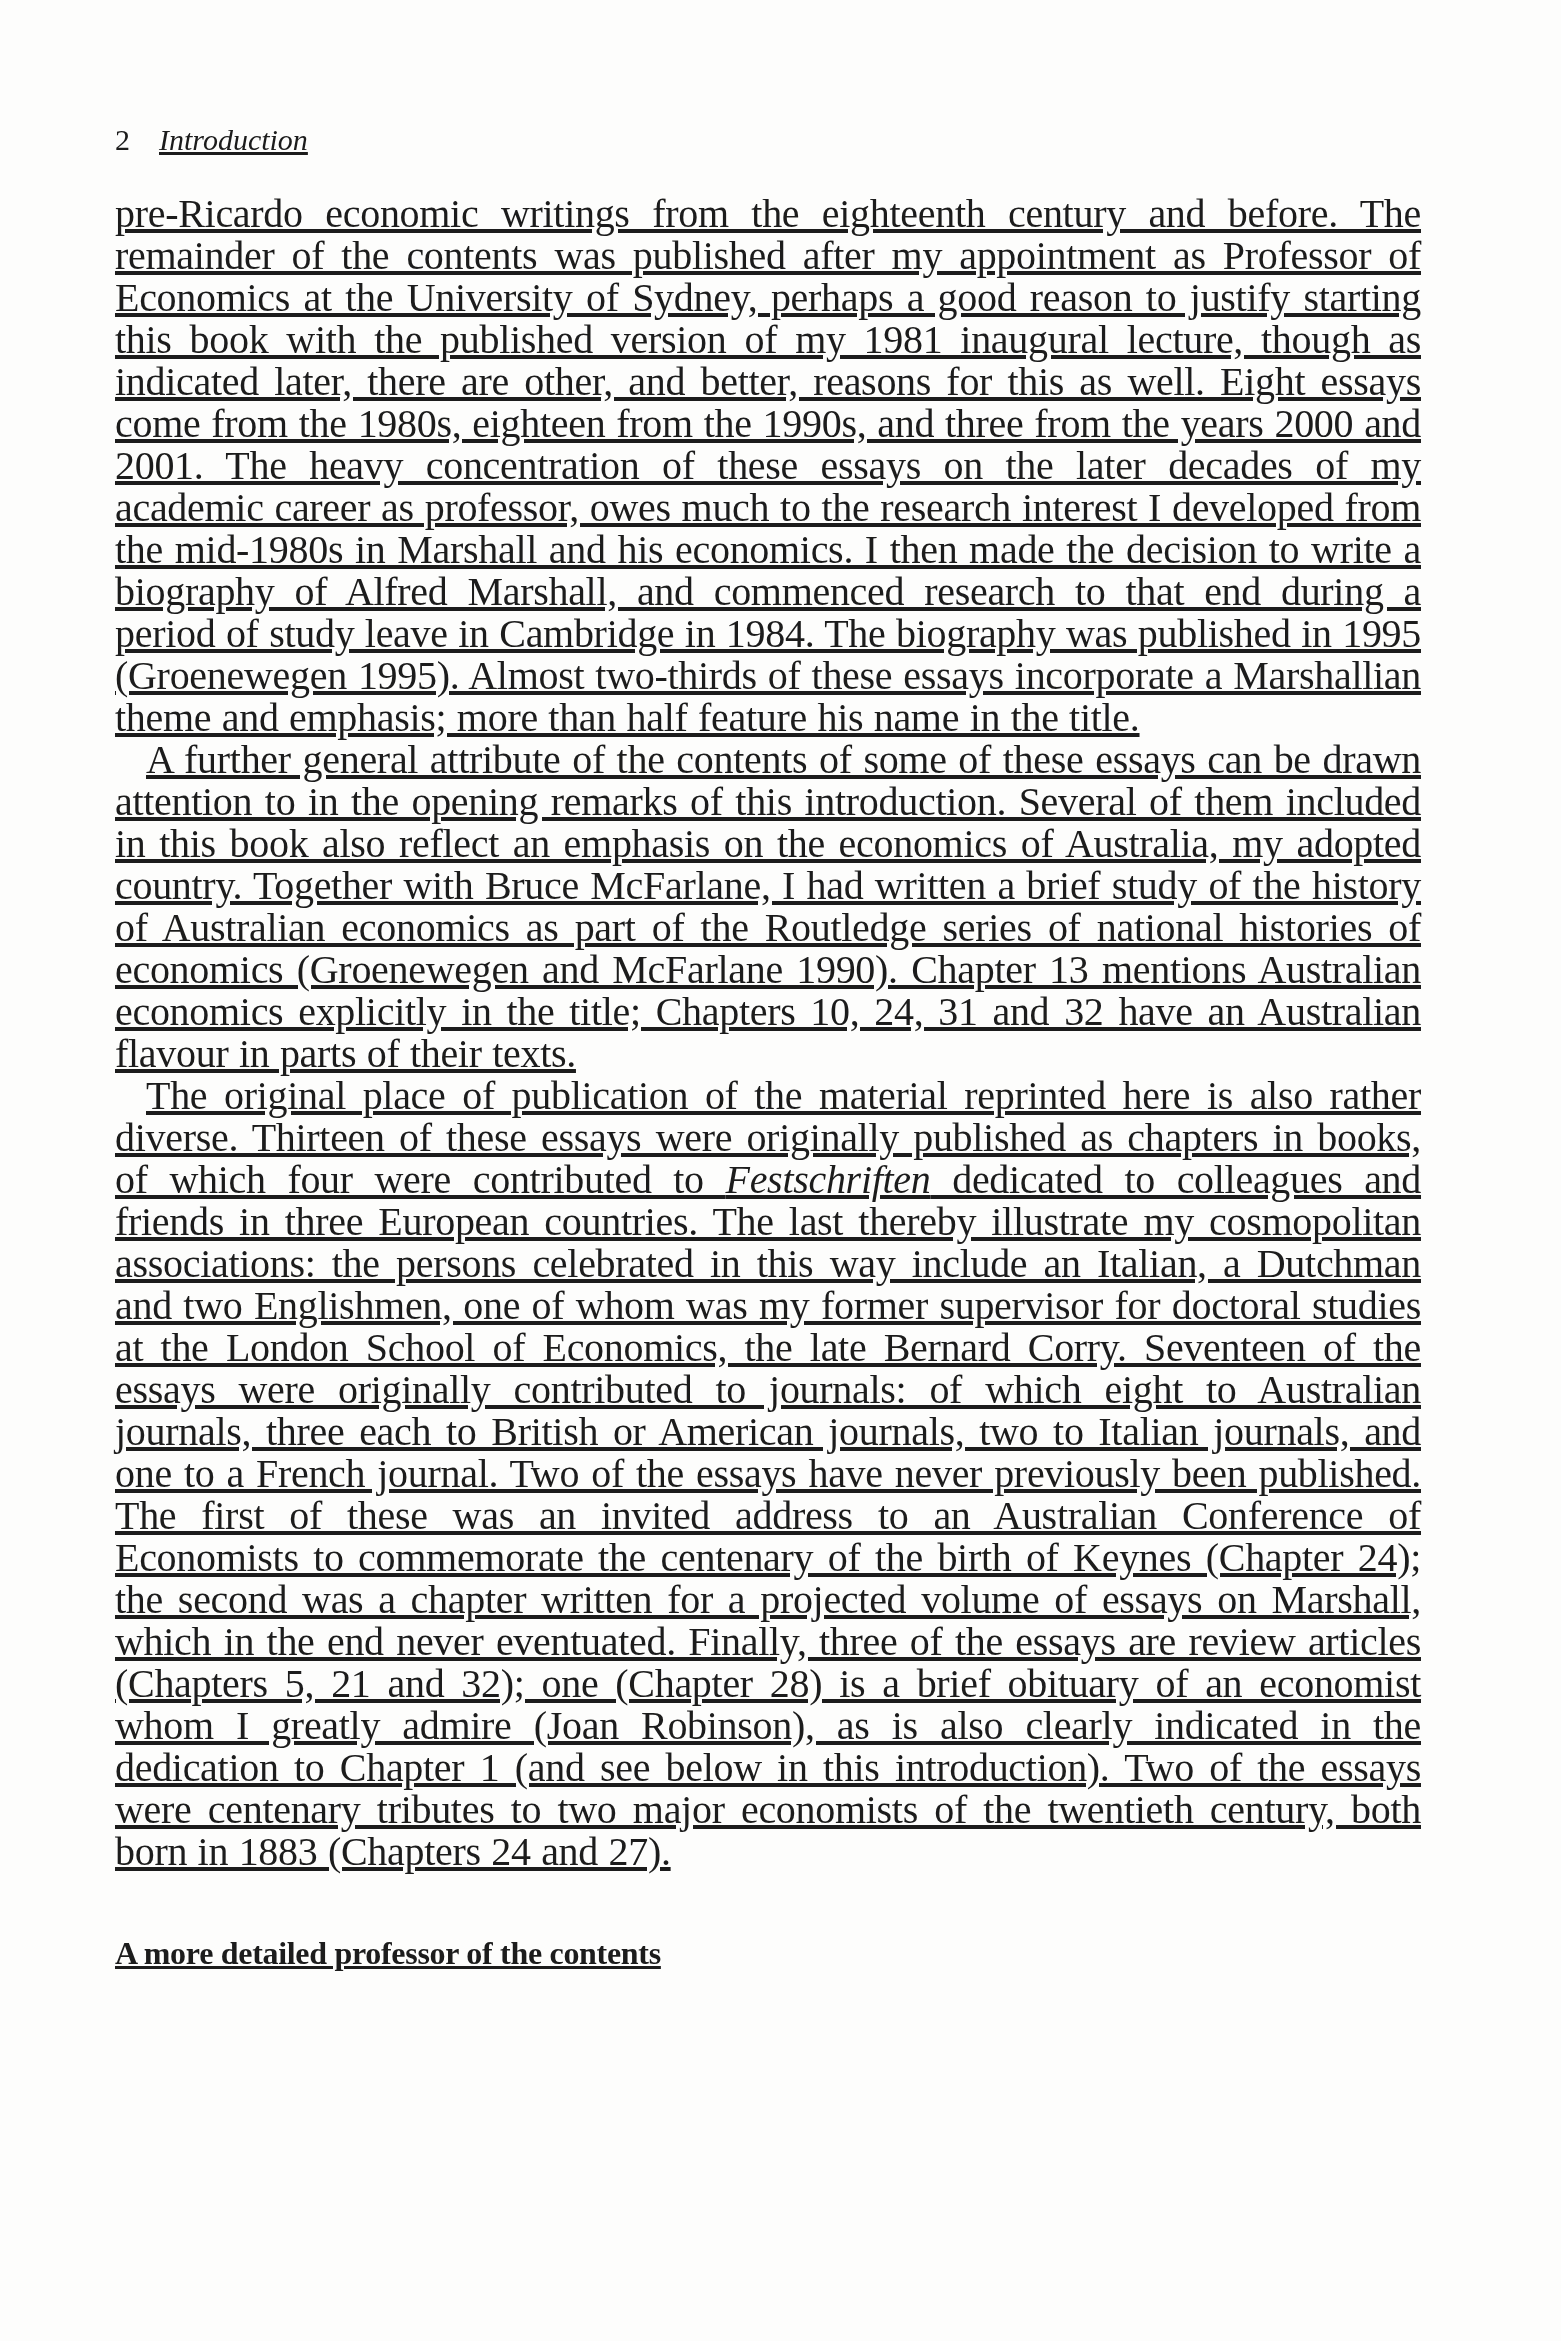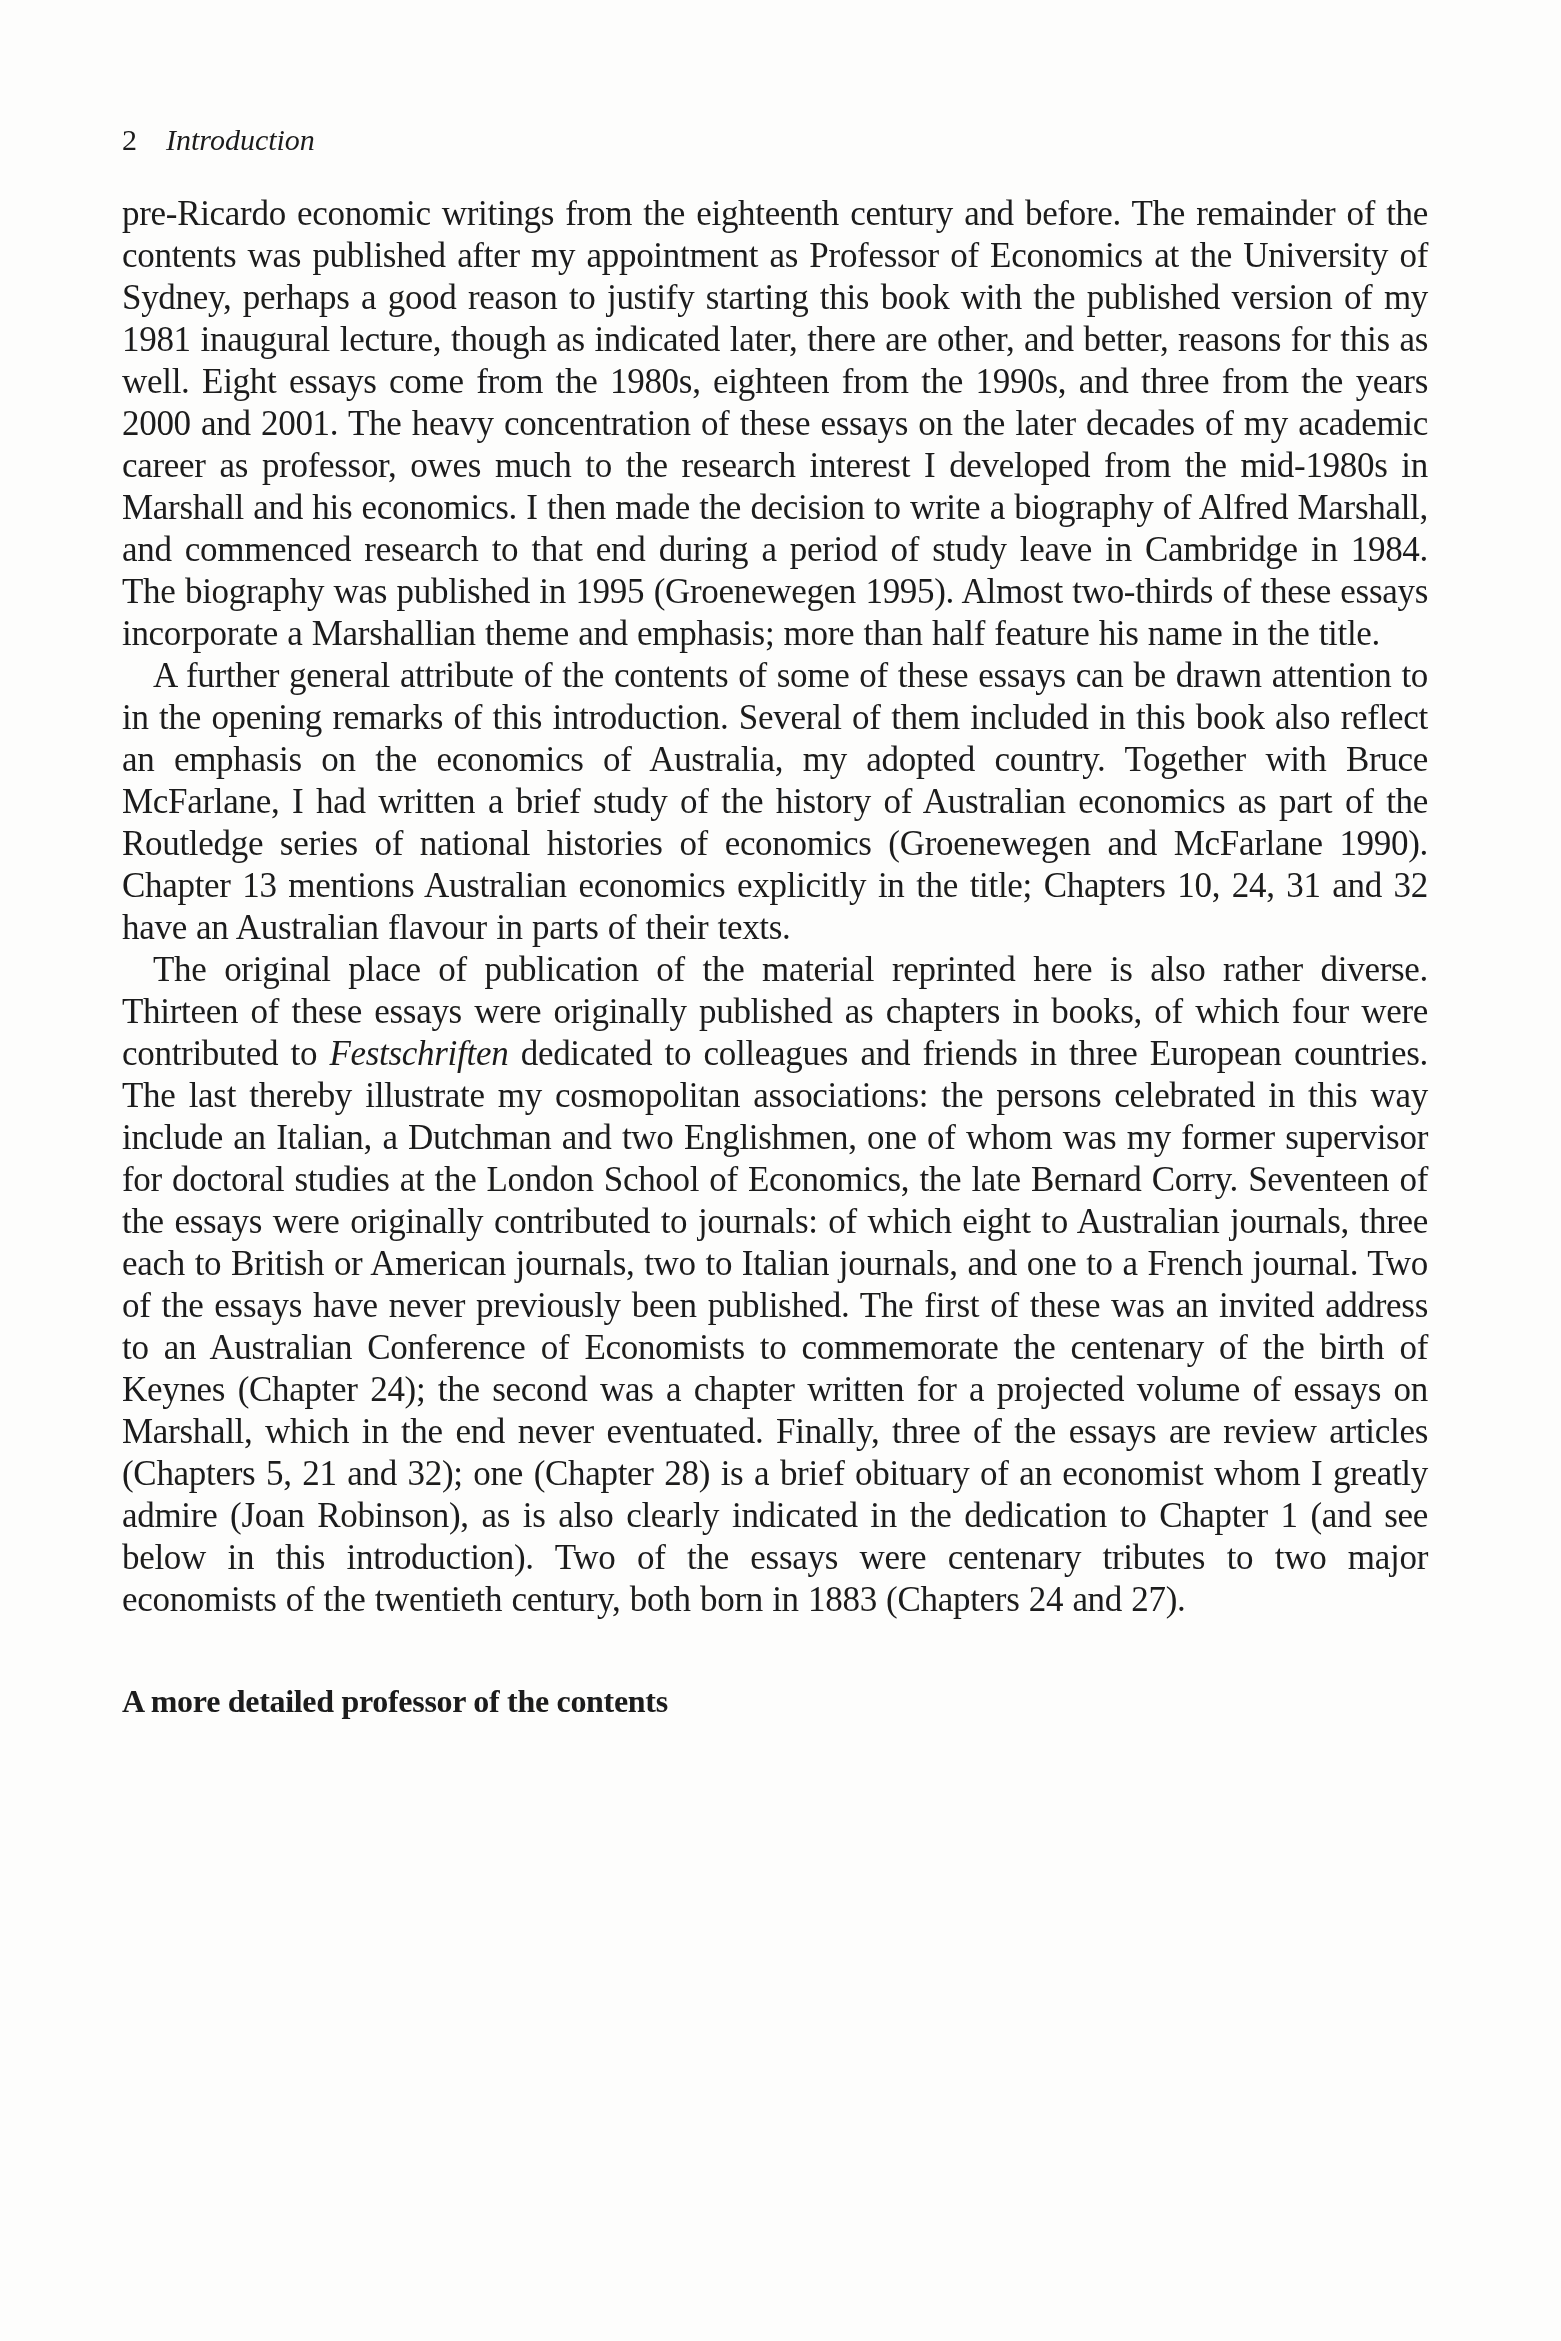"2 Introduction" .text-block { left: 122px -> 115px; text-decoration: none -> underline }
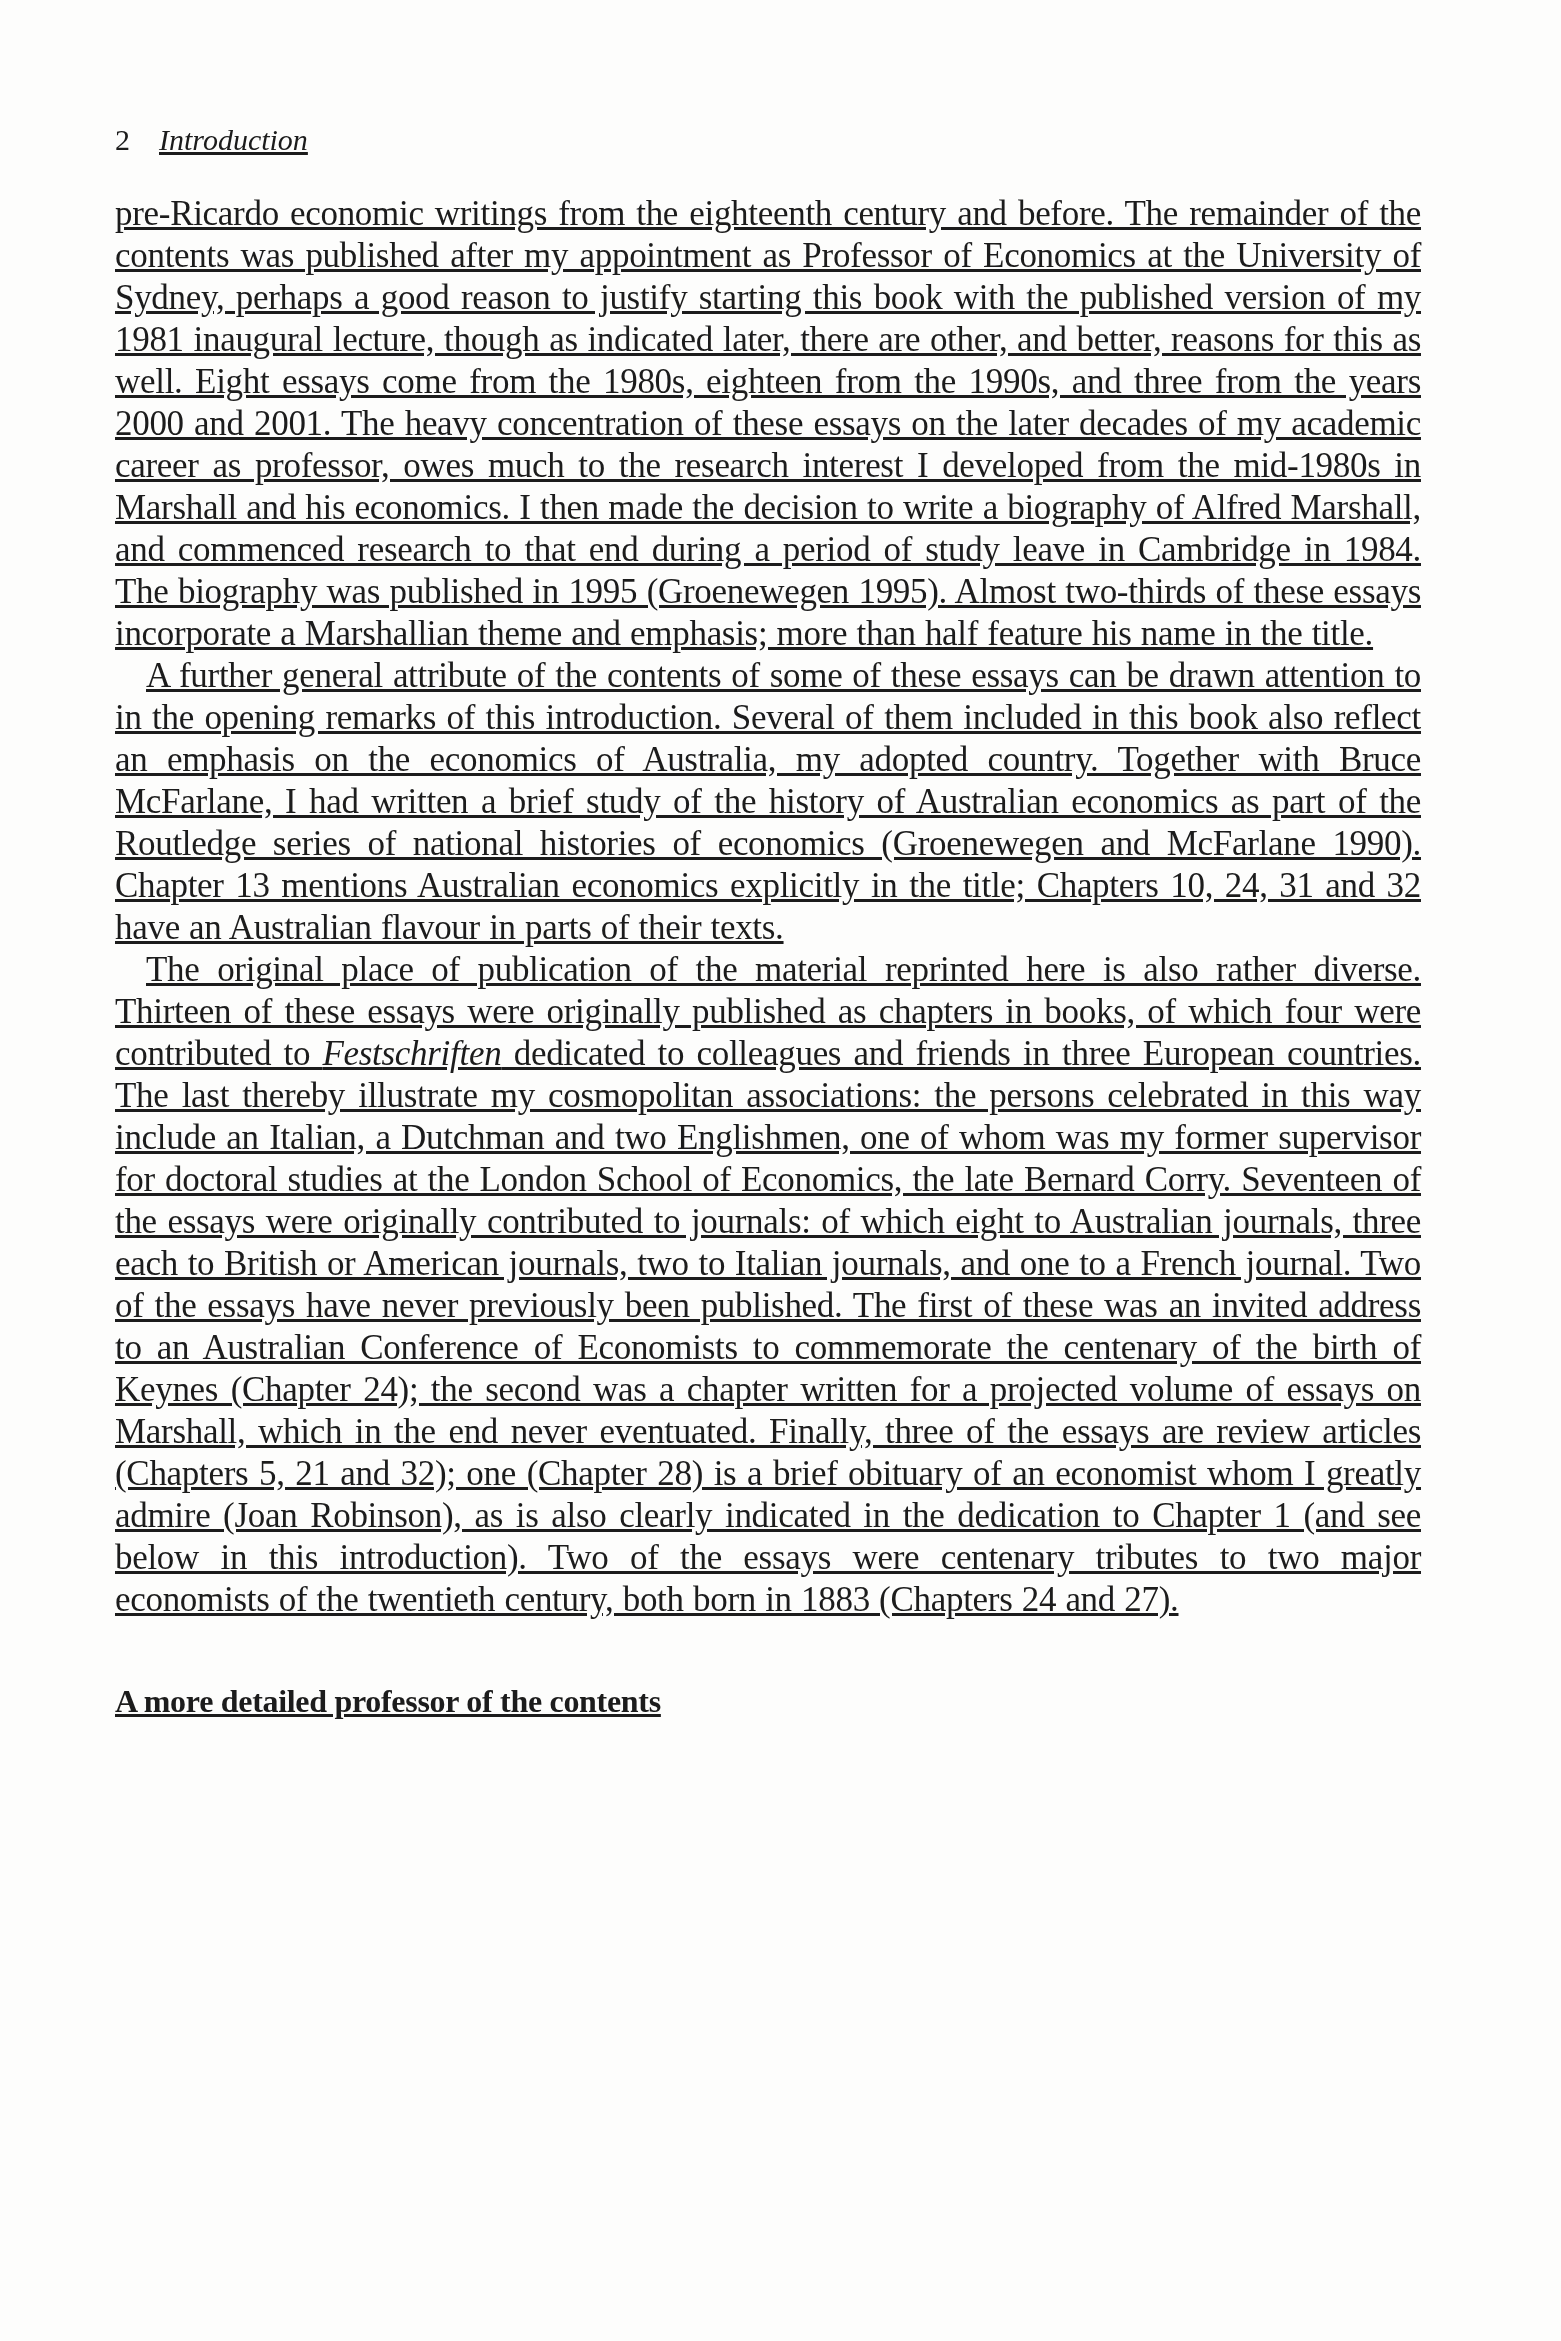"pre-Ricardo economic writings from the" p.para { font-size: 35px -> 40px }
